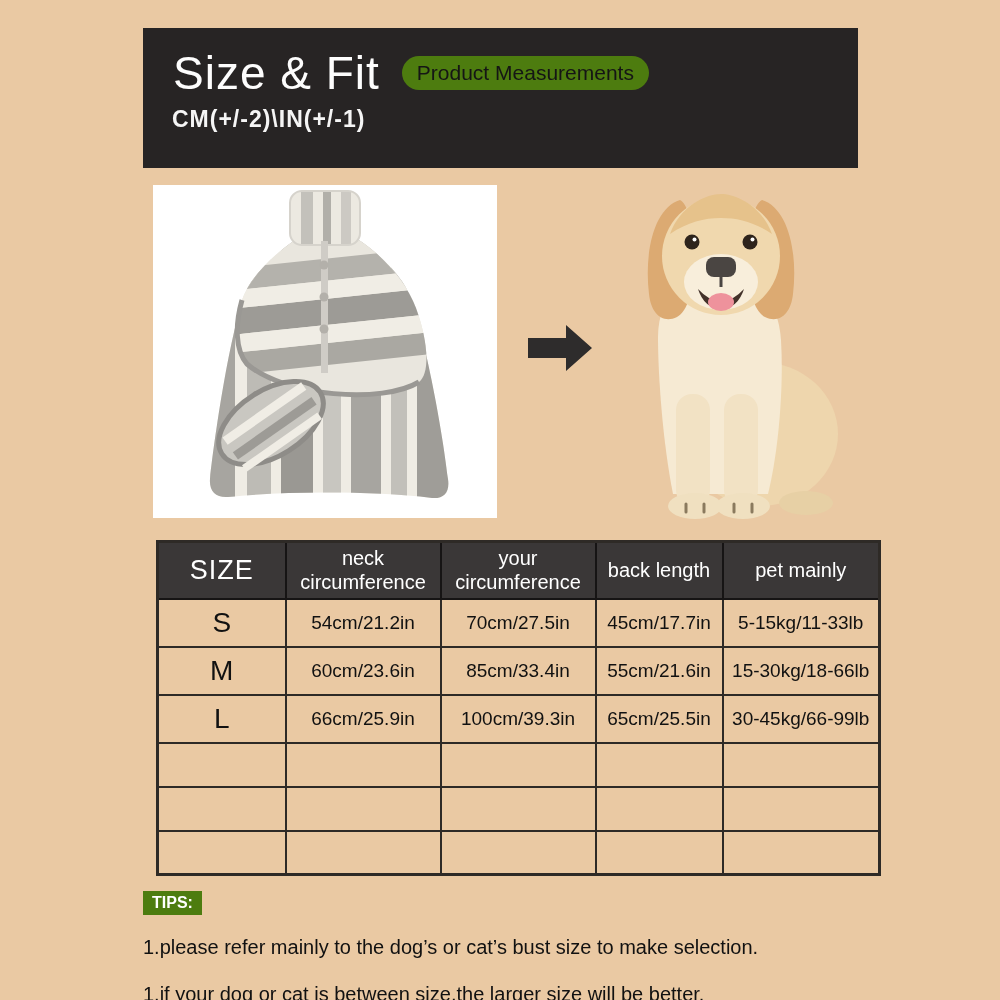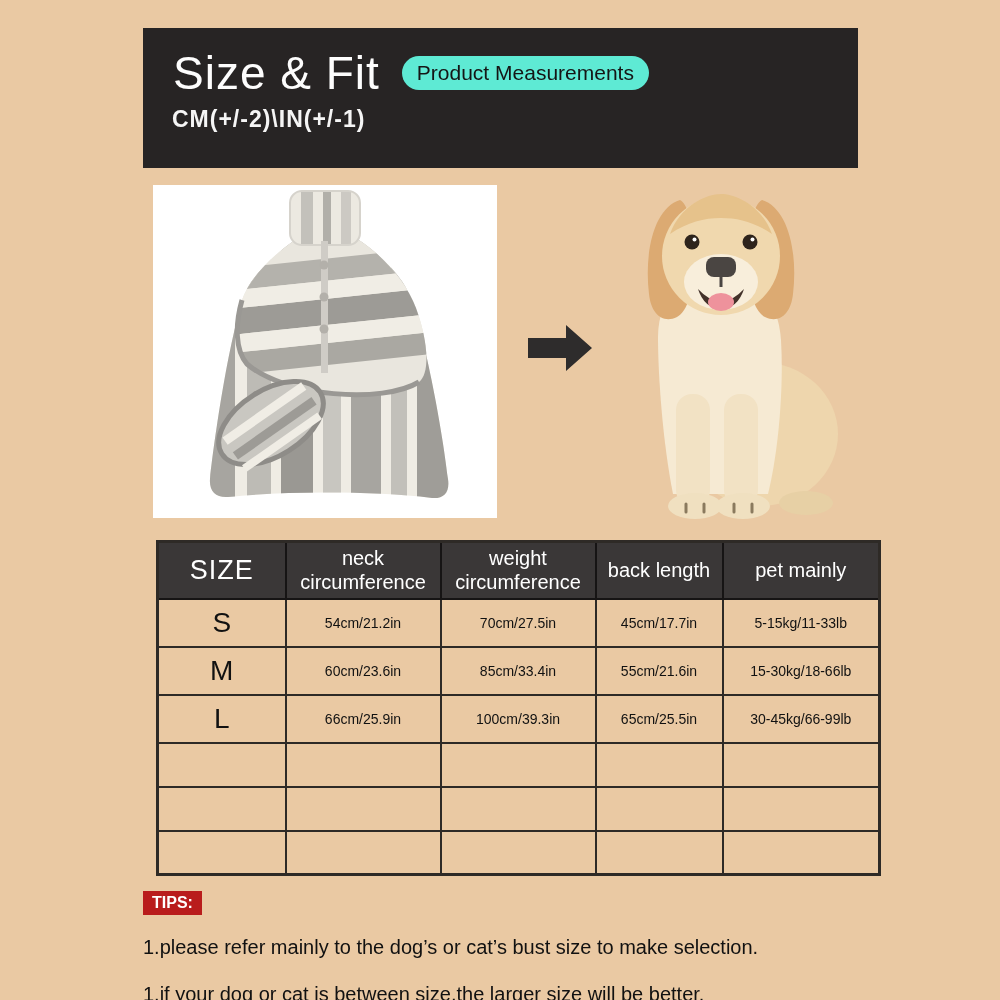"Product Measurements" .pill { background: #5eead4 -> #4d7c0f }
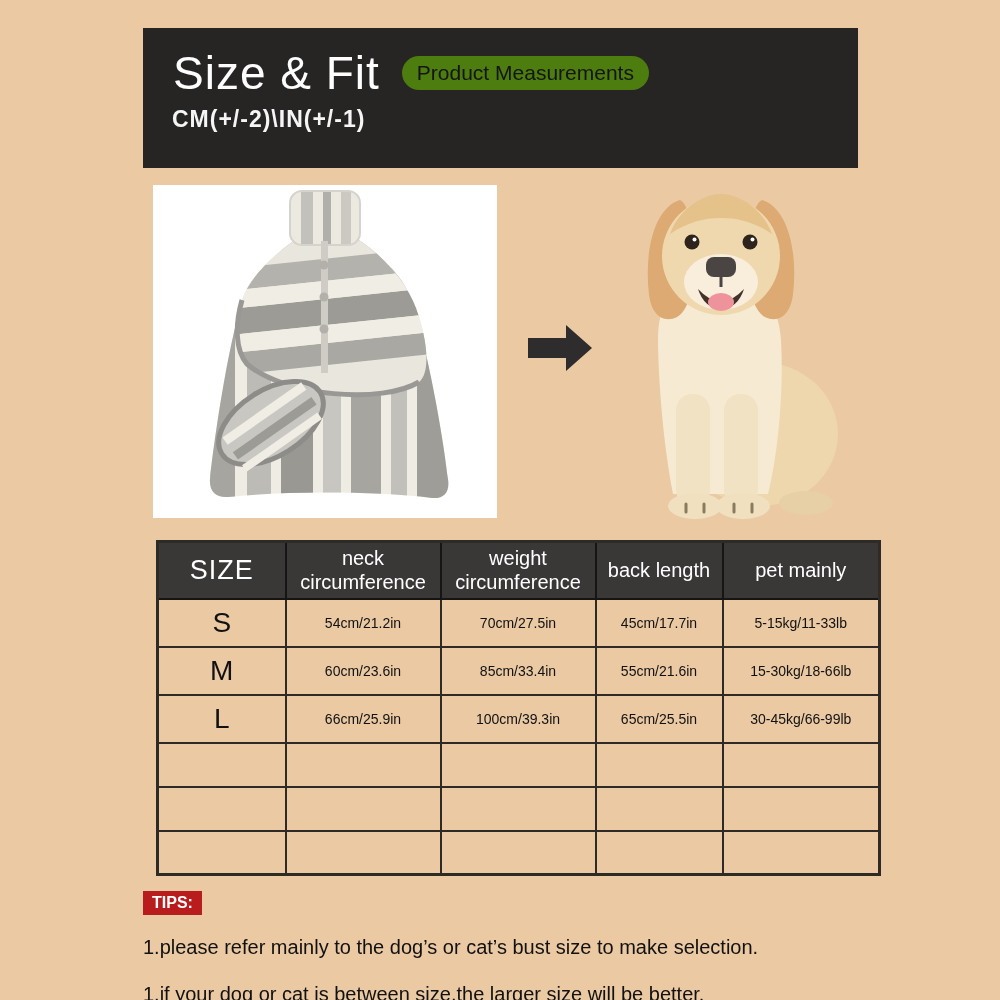"weight circumference" th { text: weight -> your }
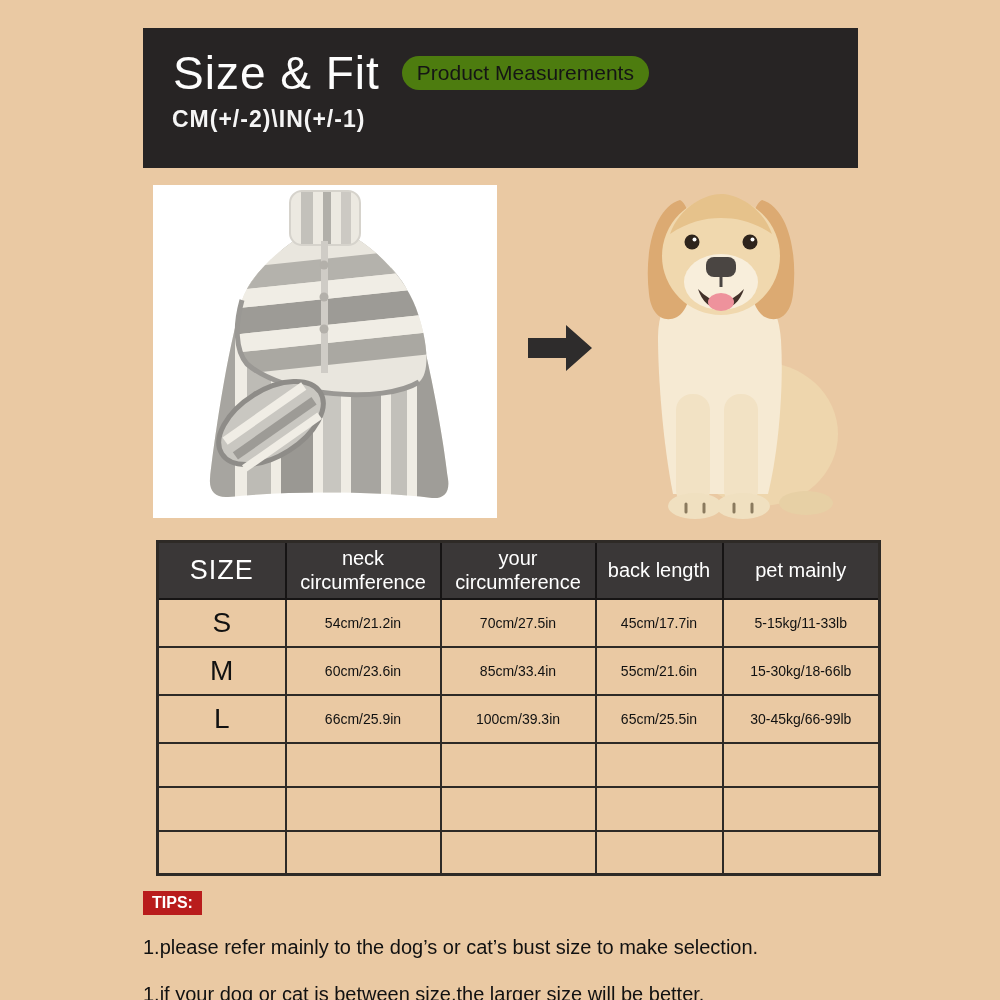"54cm/21.2in" tr.data td { font-size: 14px -> 19px }
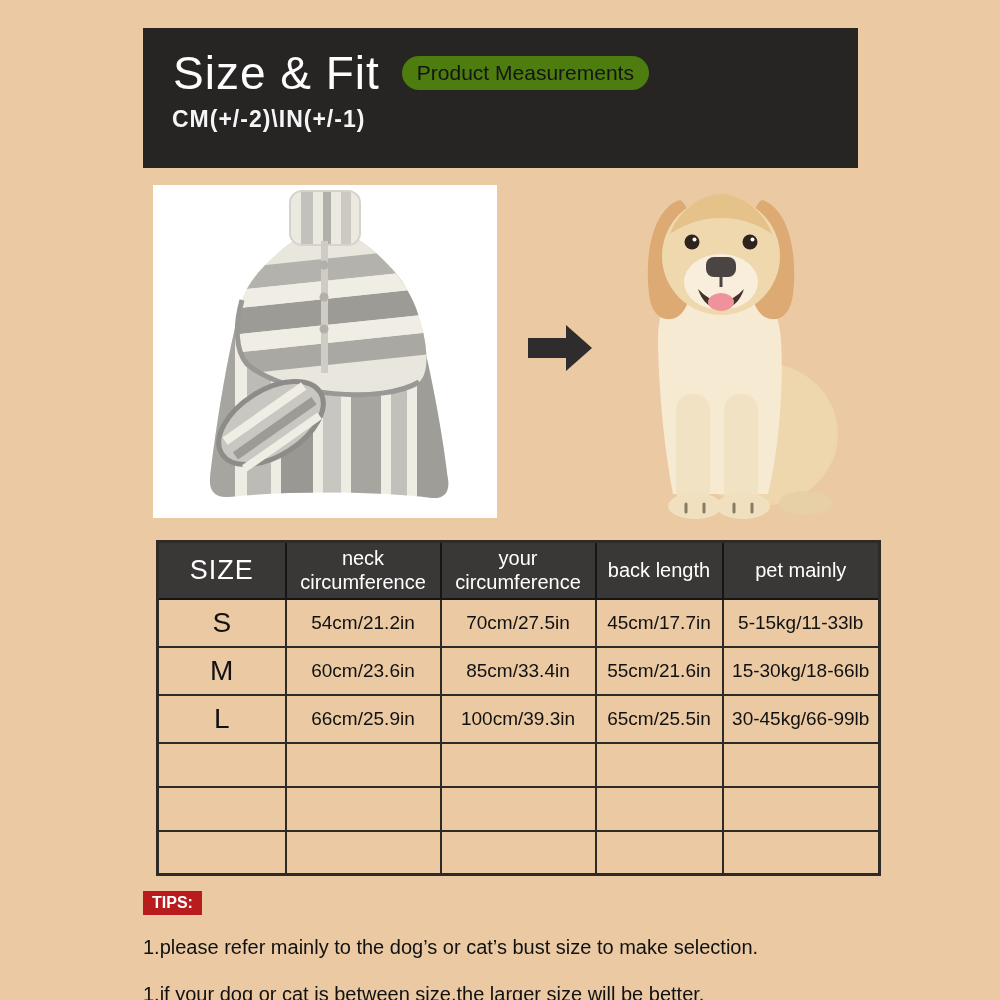"TIPS:" .tips-badge { background: #b91c1c -> #4d7c0f }
